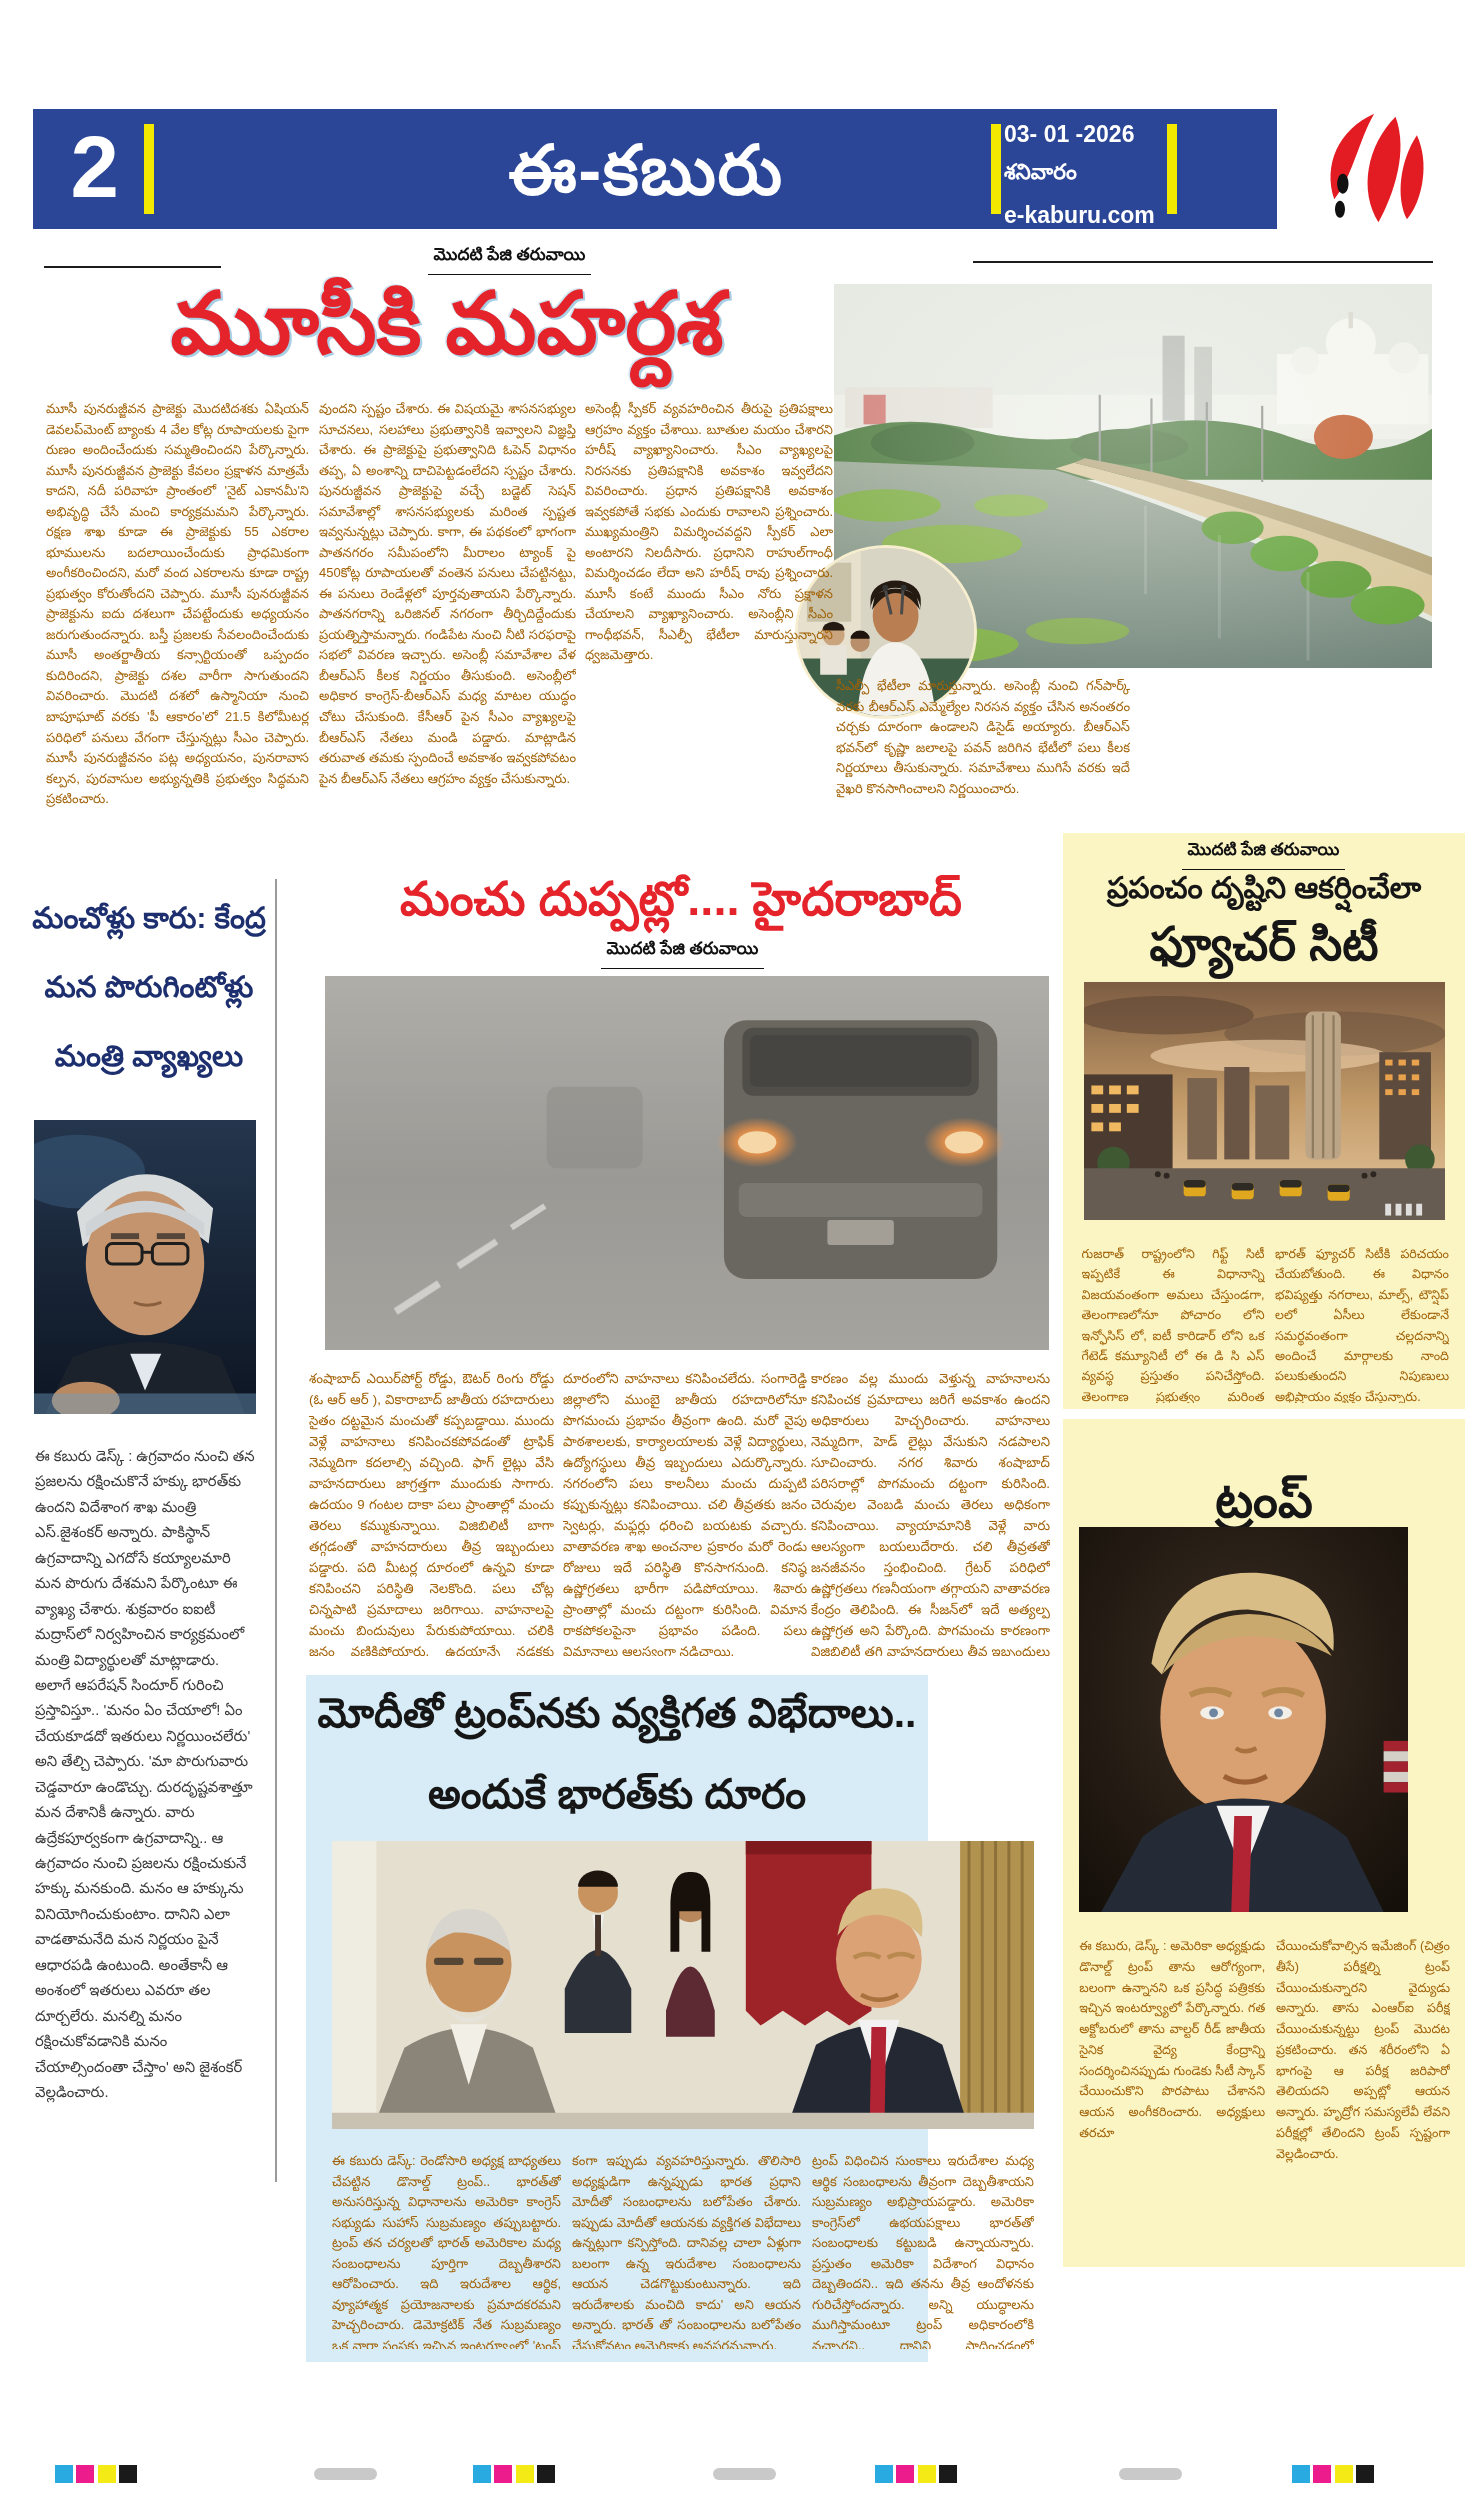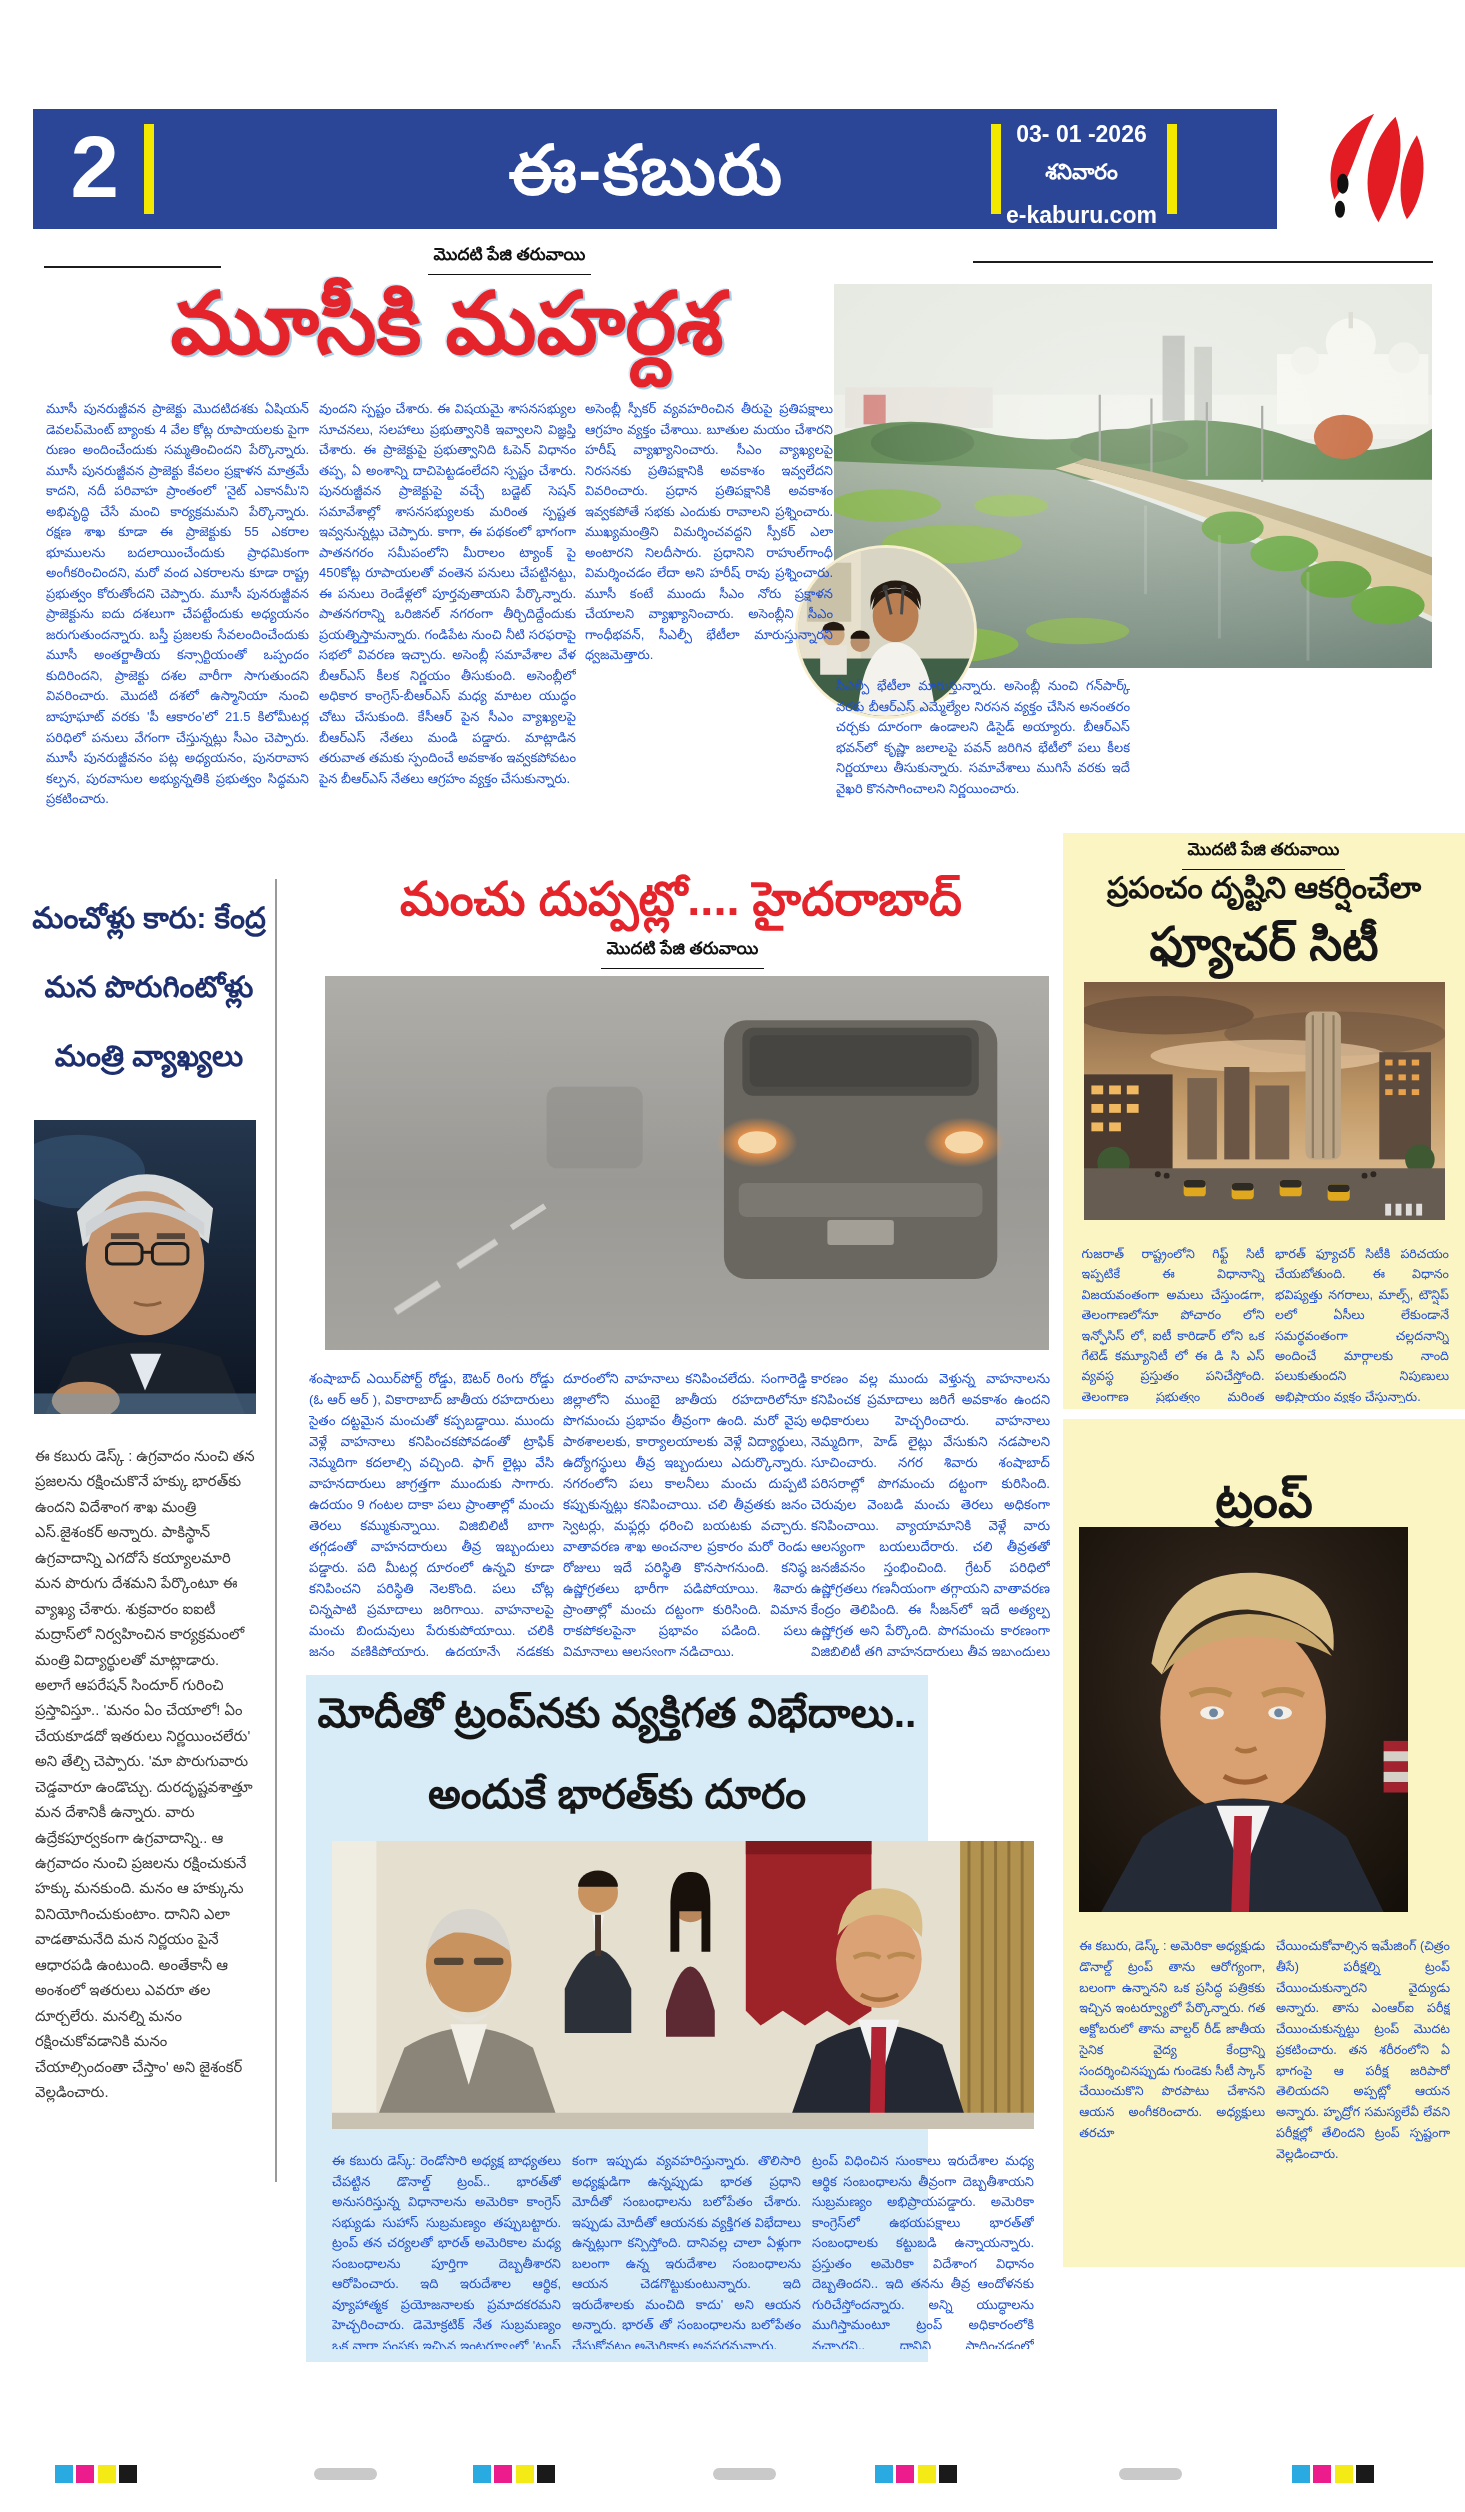"03- 01 -2026" .date-block { text-align: center -> left }
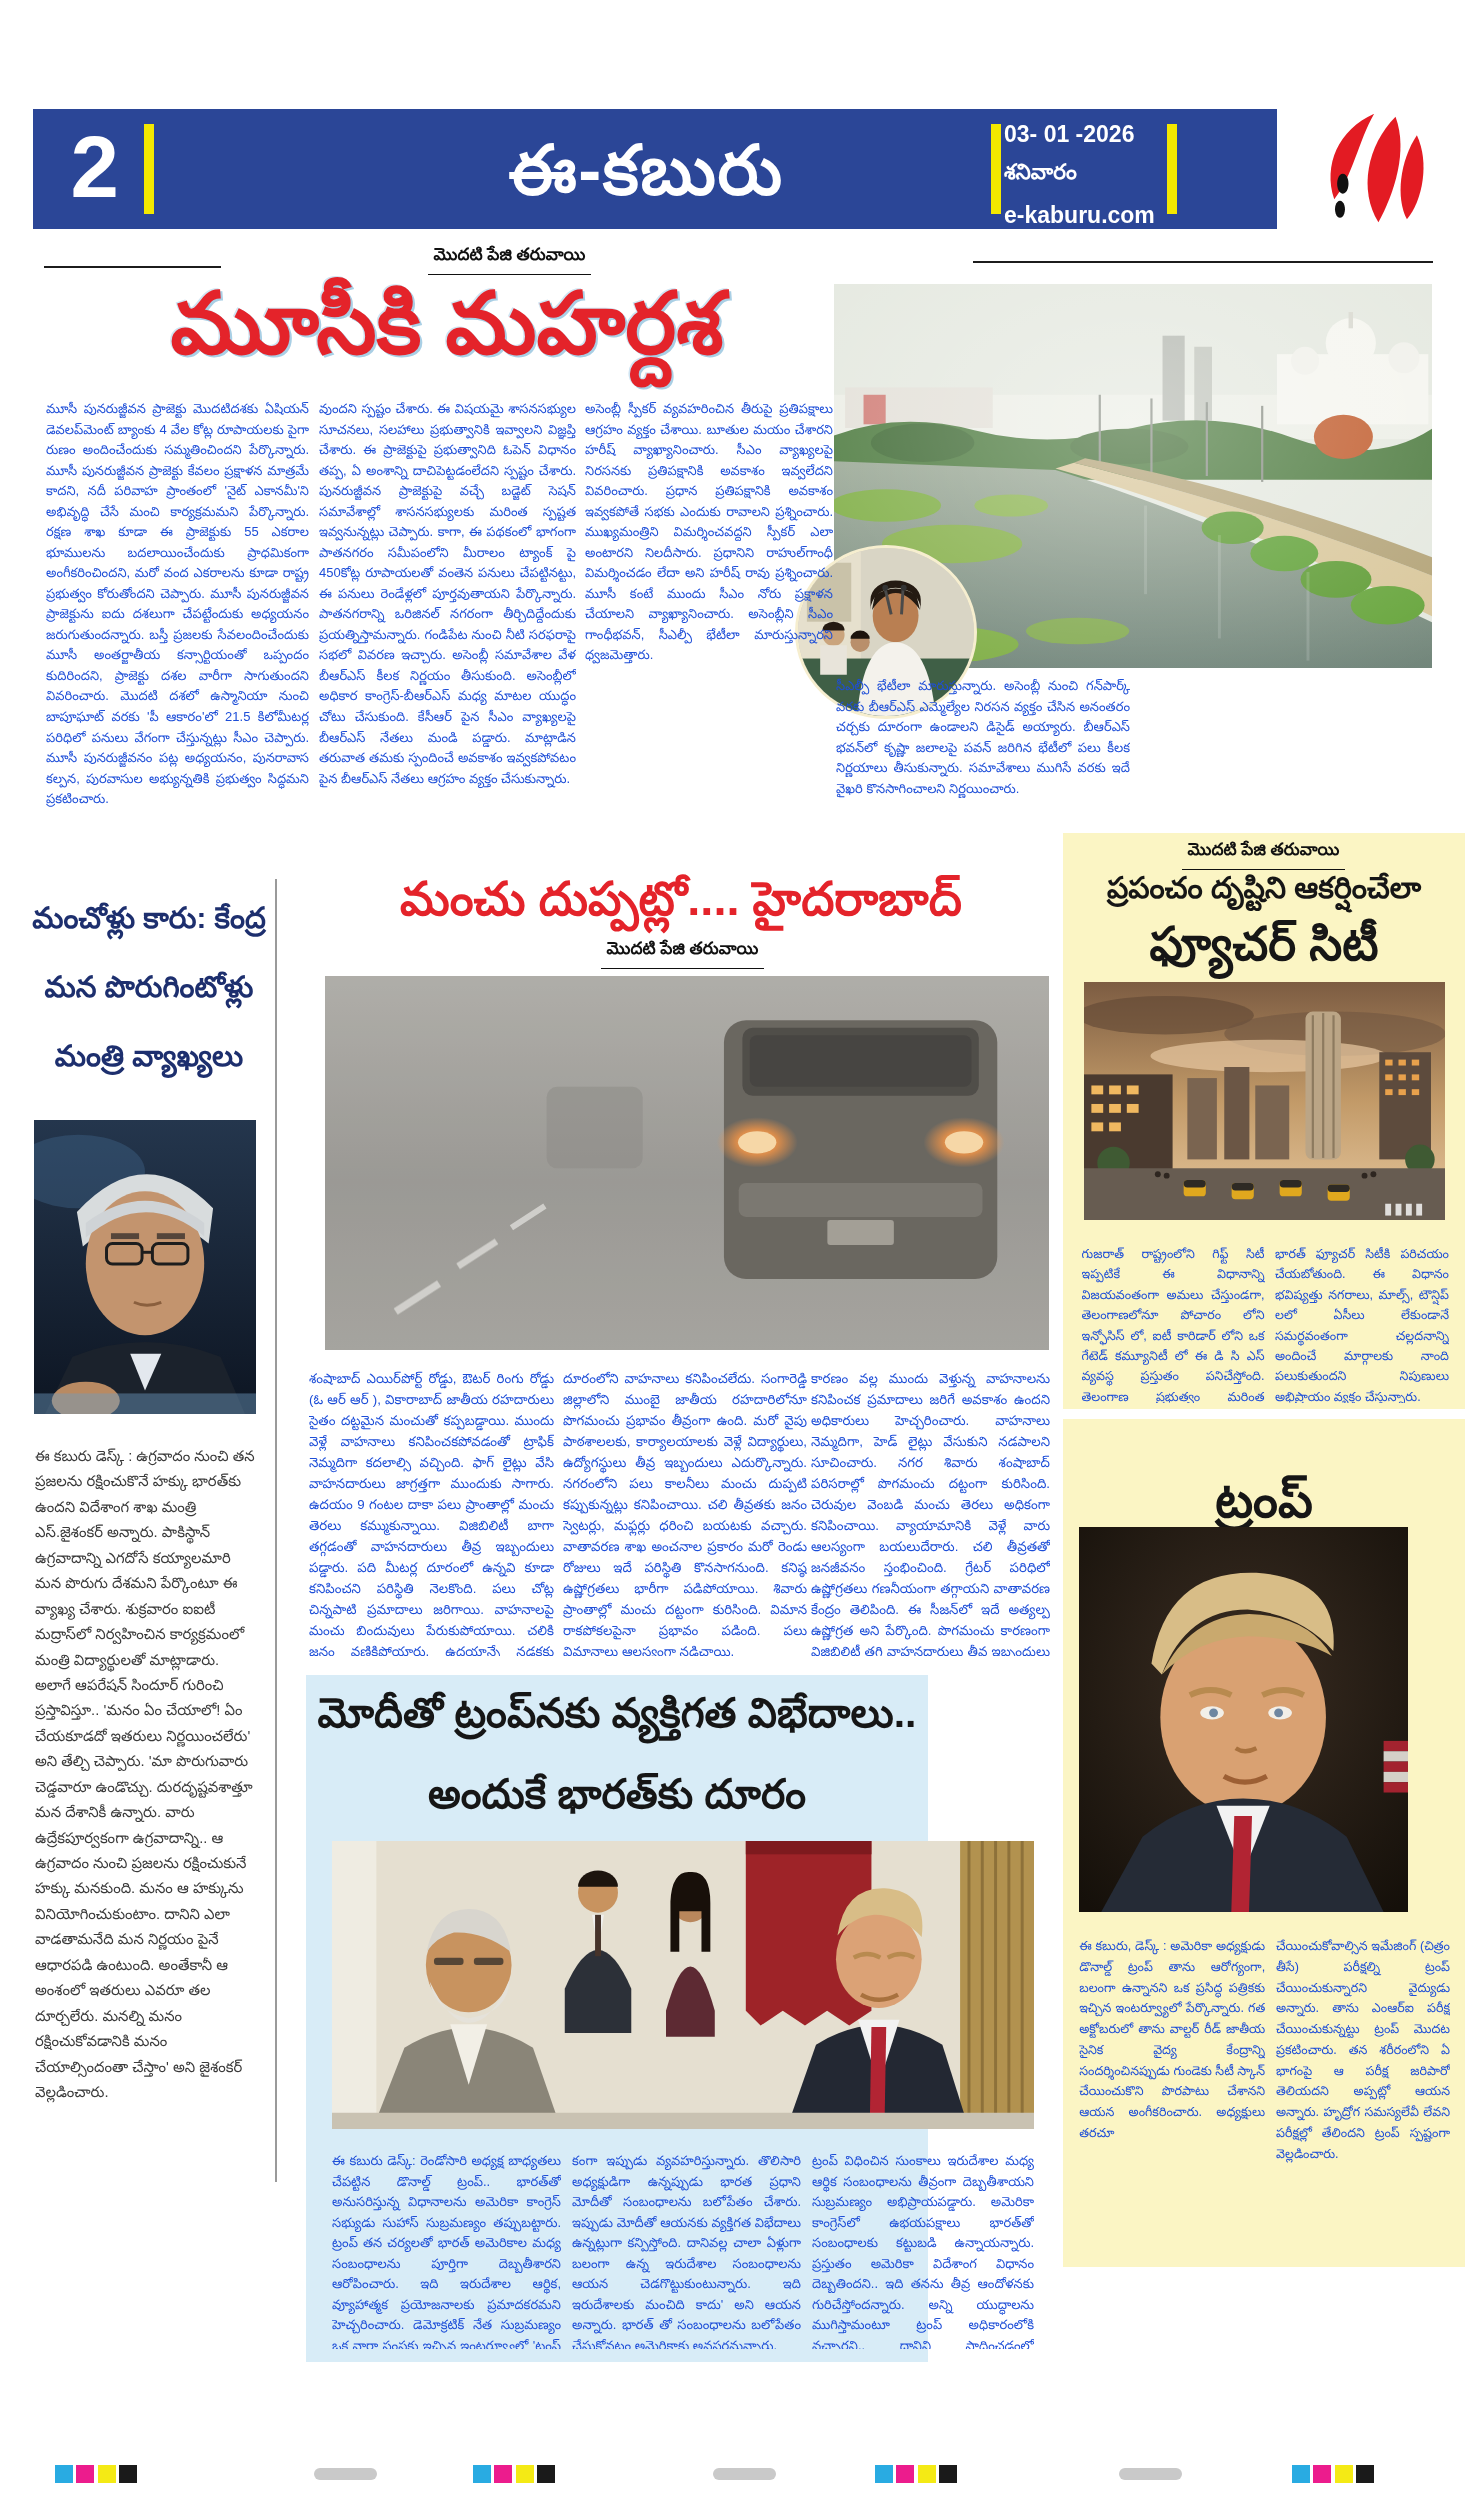"మూసీ పునరుజ్జీవన ప్రాజెక్టు మొదటిదశకు" .col { color: #1d4ed8 -> #a16207 }
